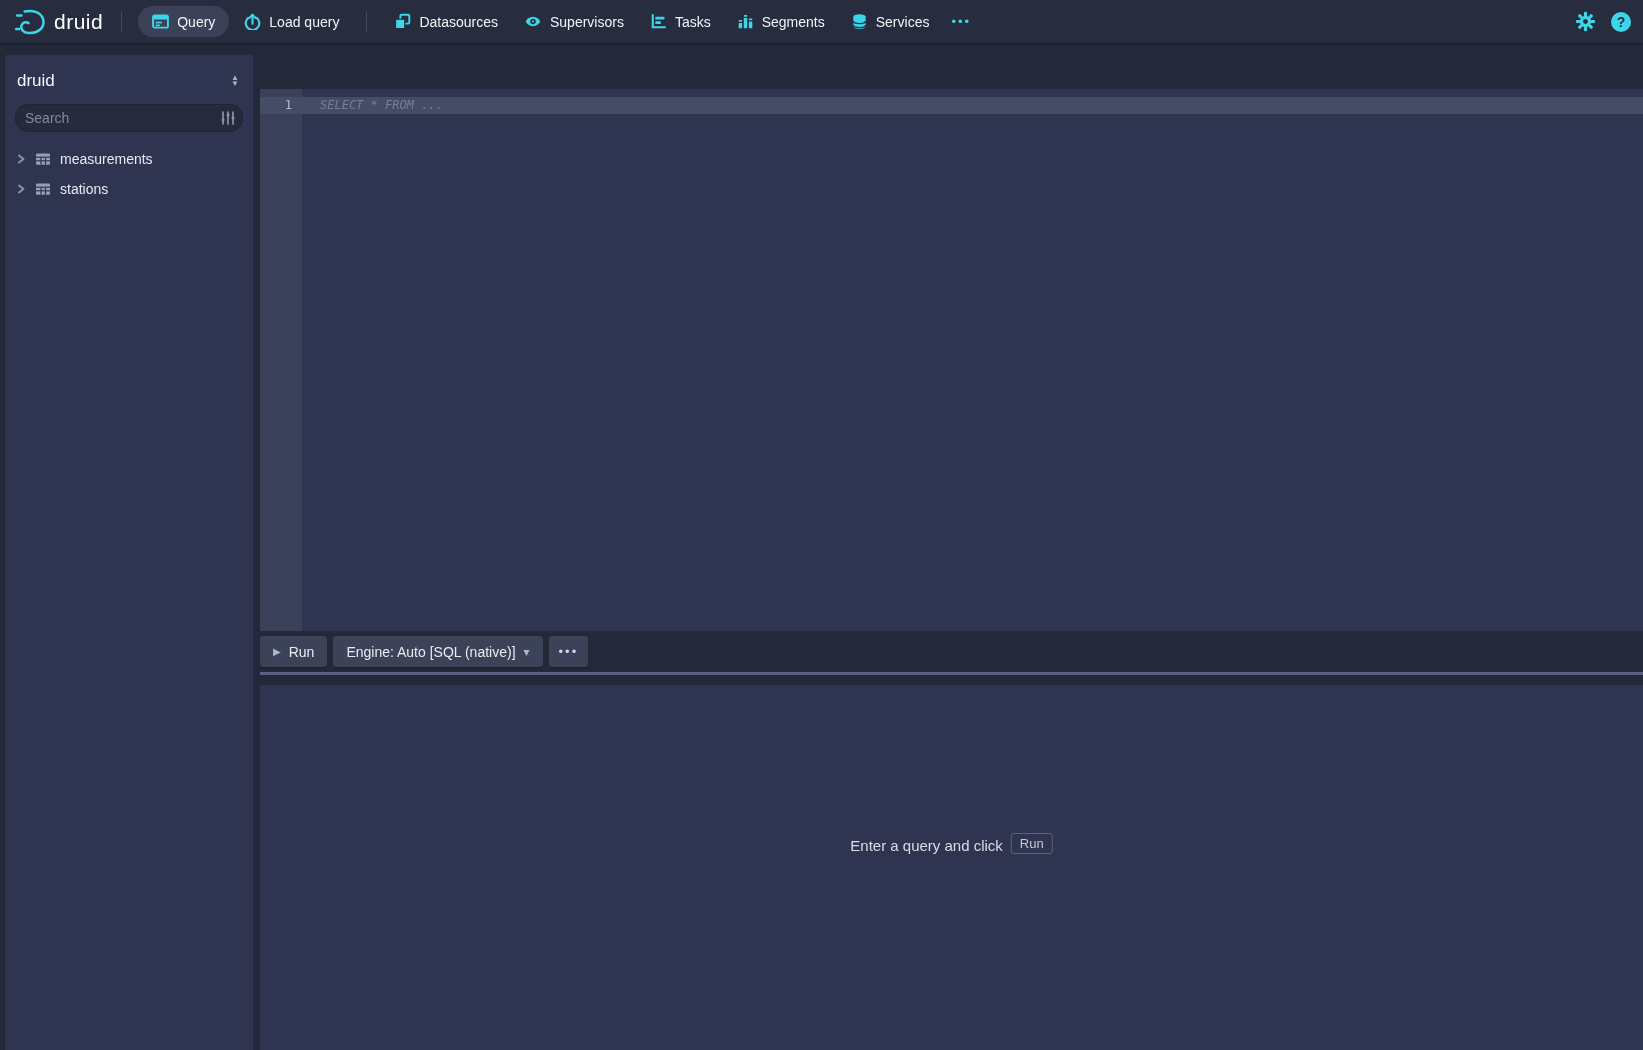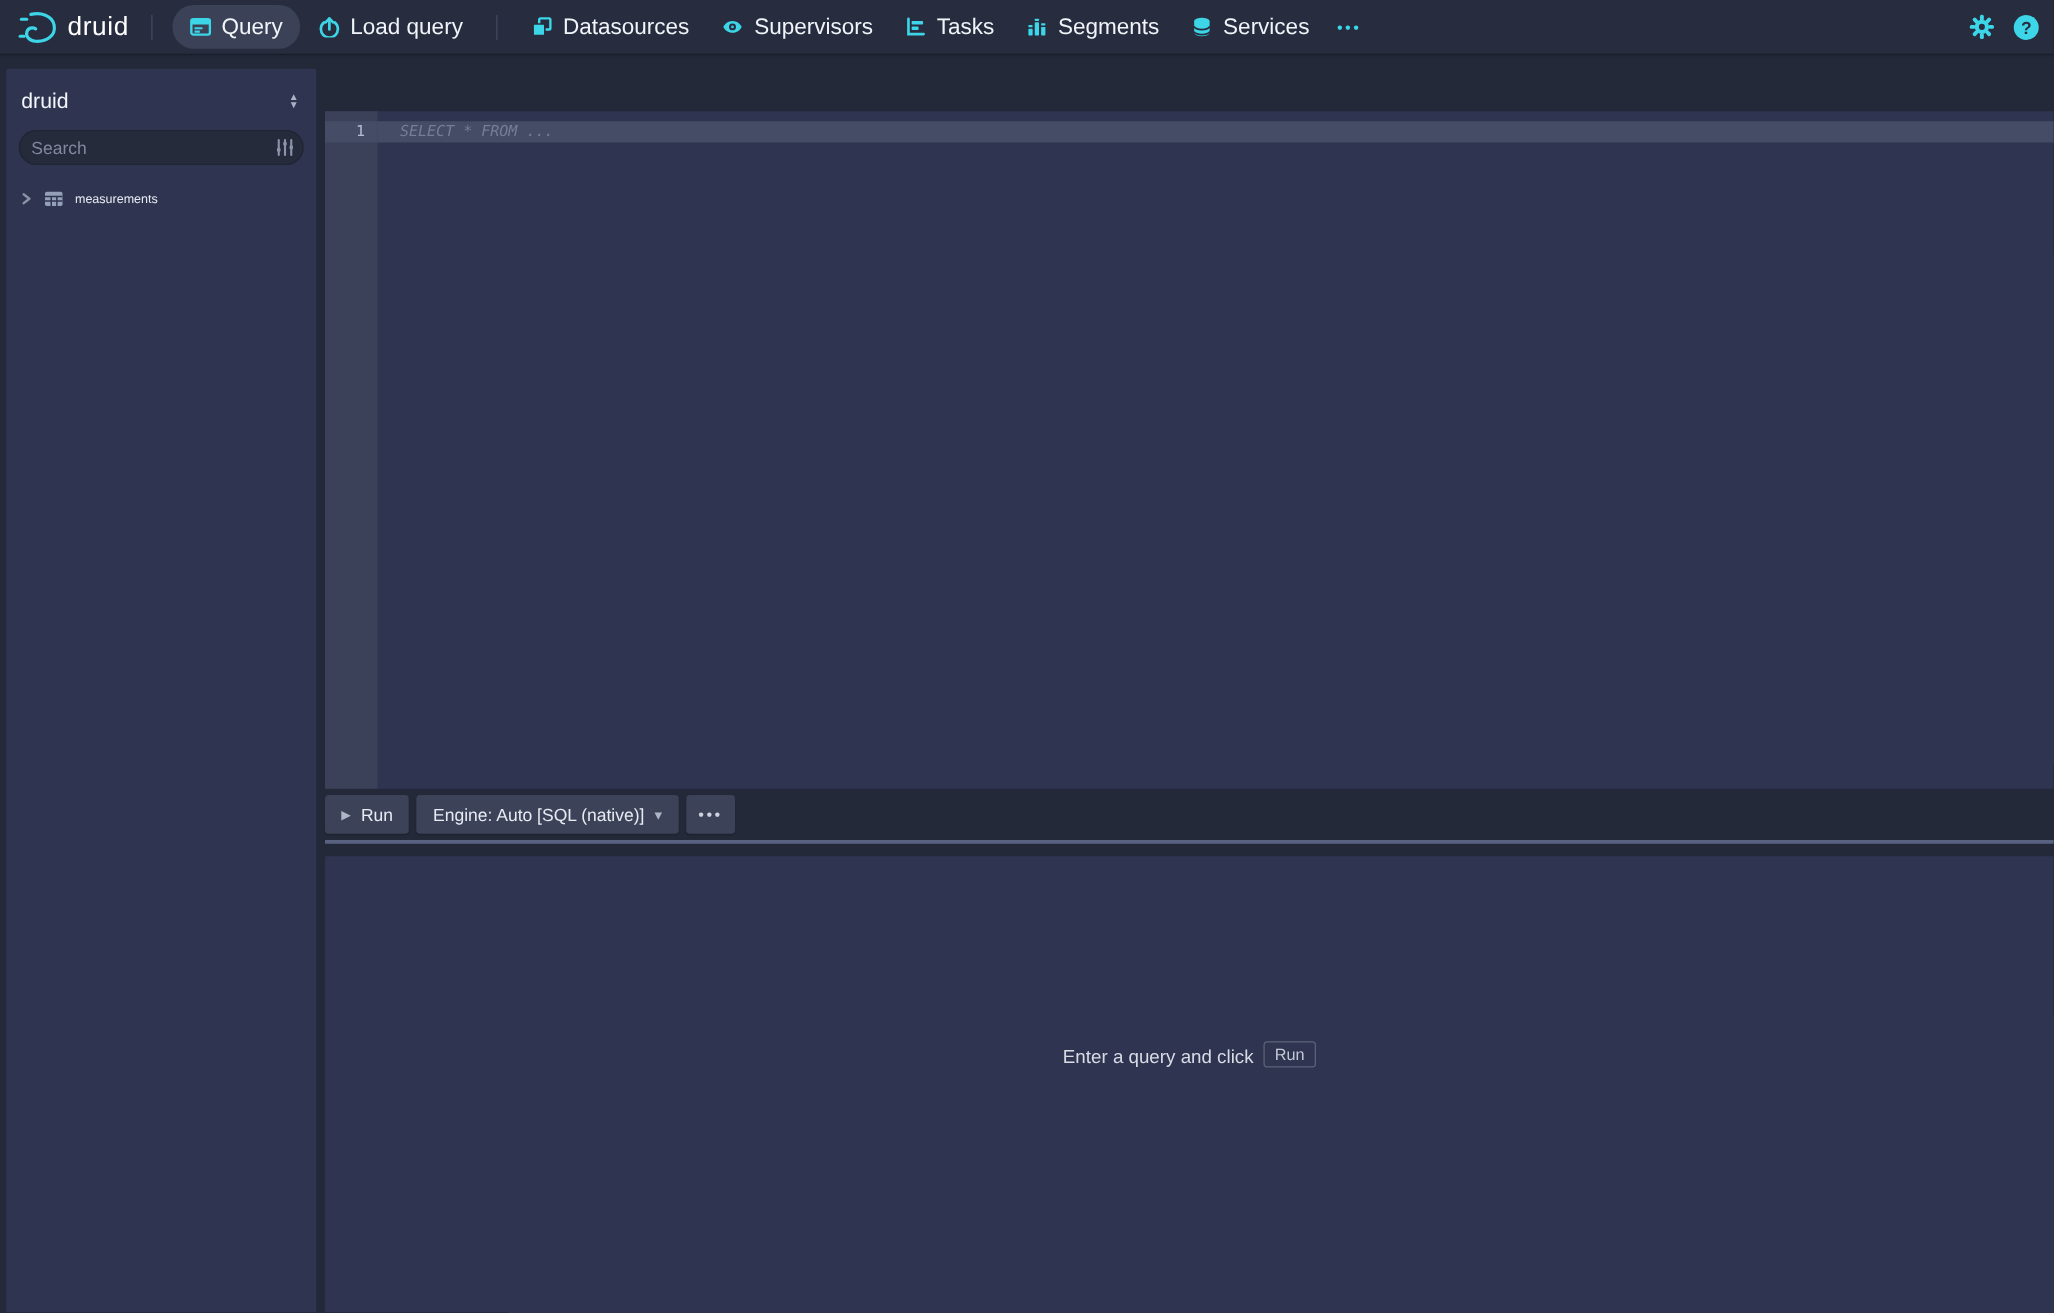"Query" .nav-item { font-size: 18px -> 14px }
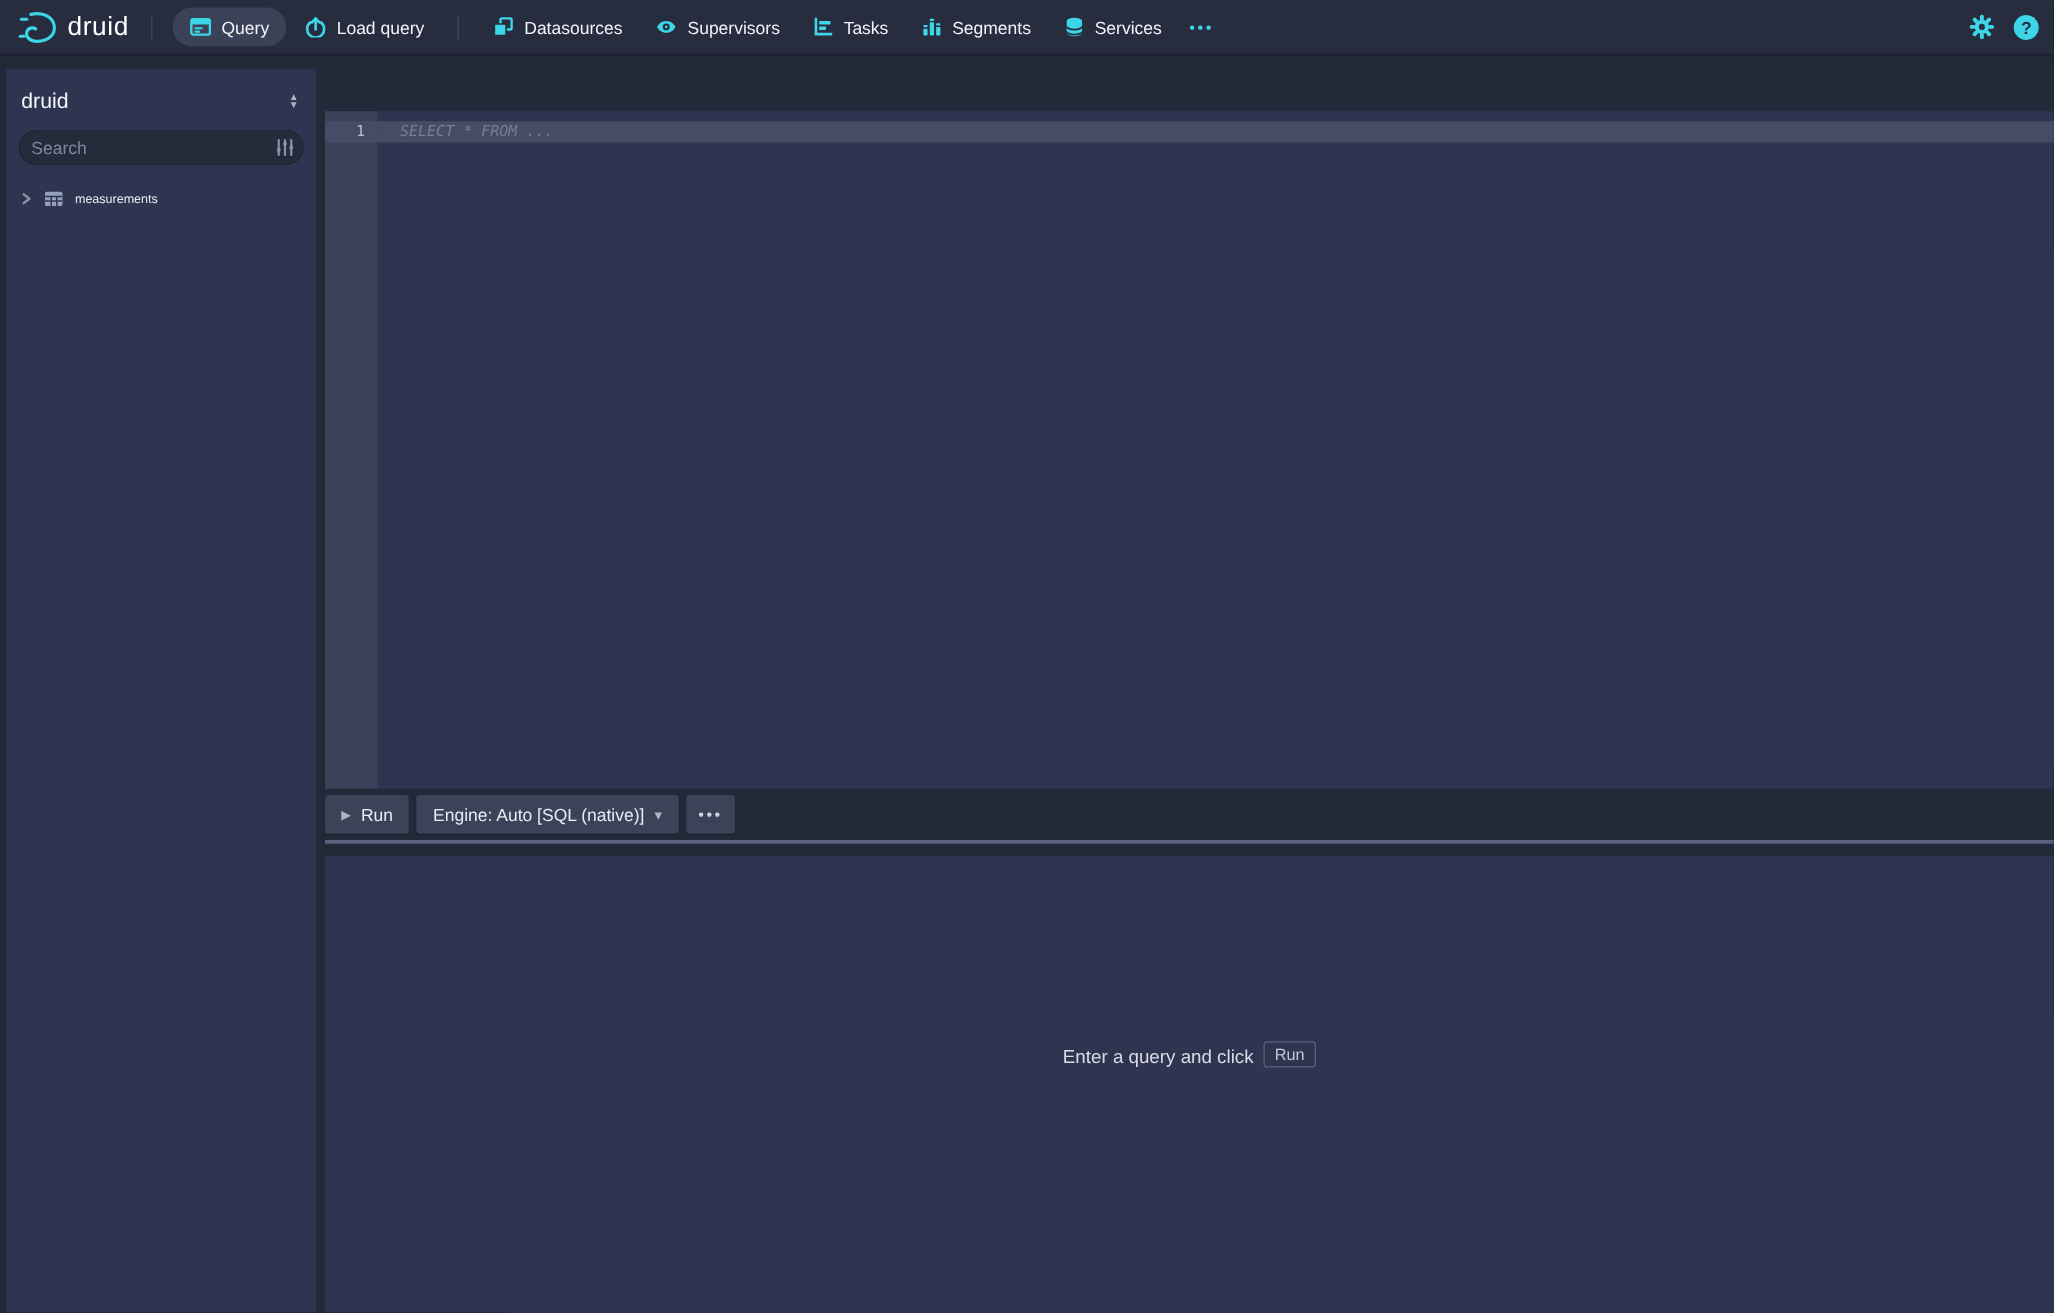"measurements" .tree-row { font-size: 10px -> 14px }
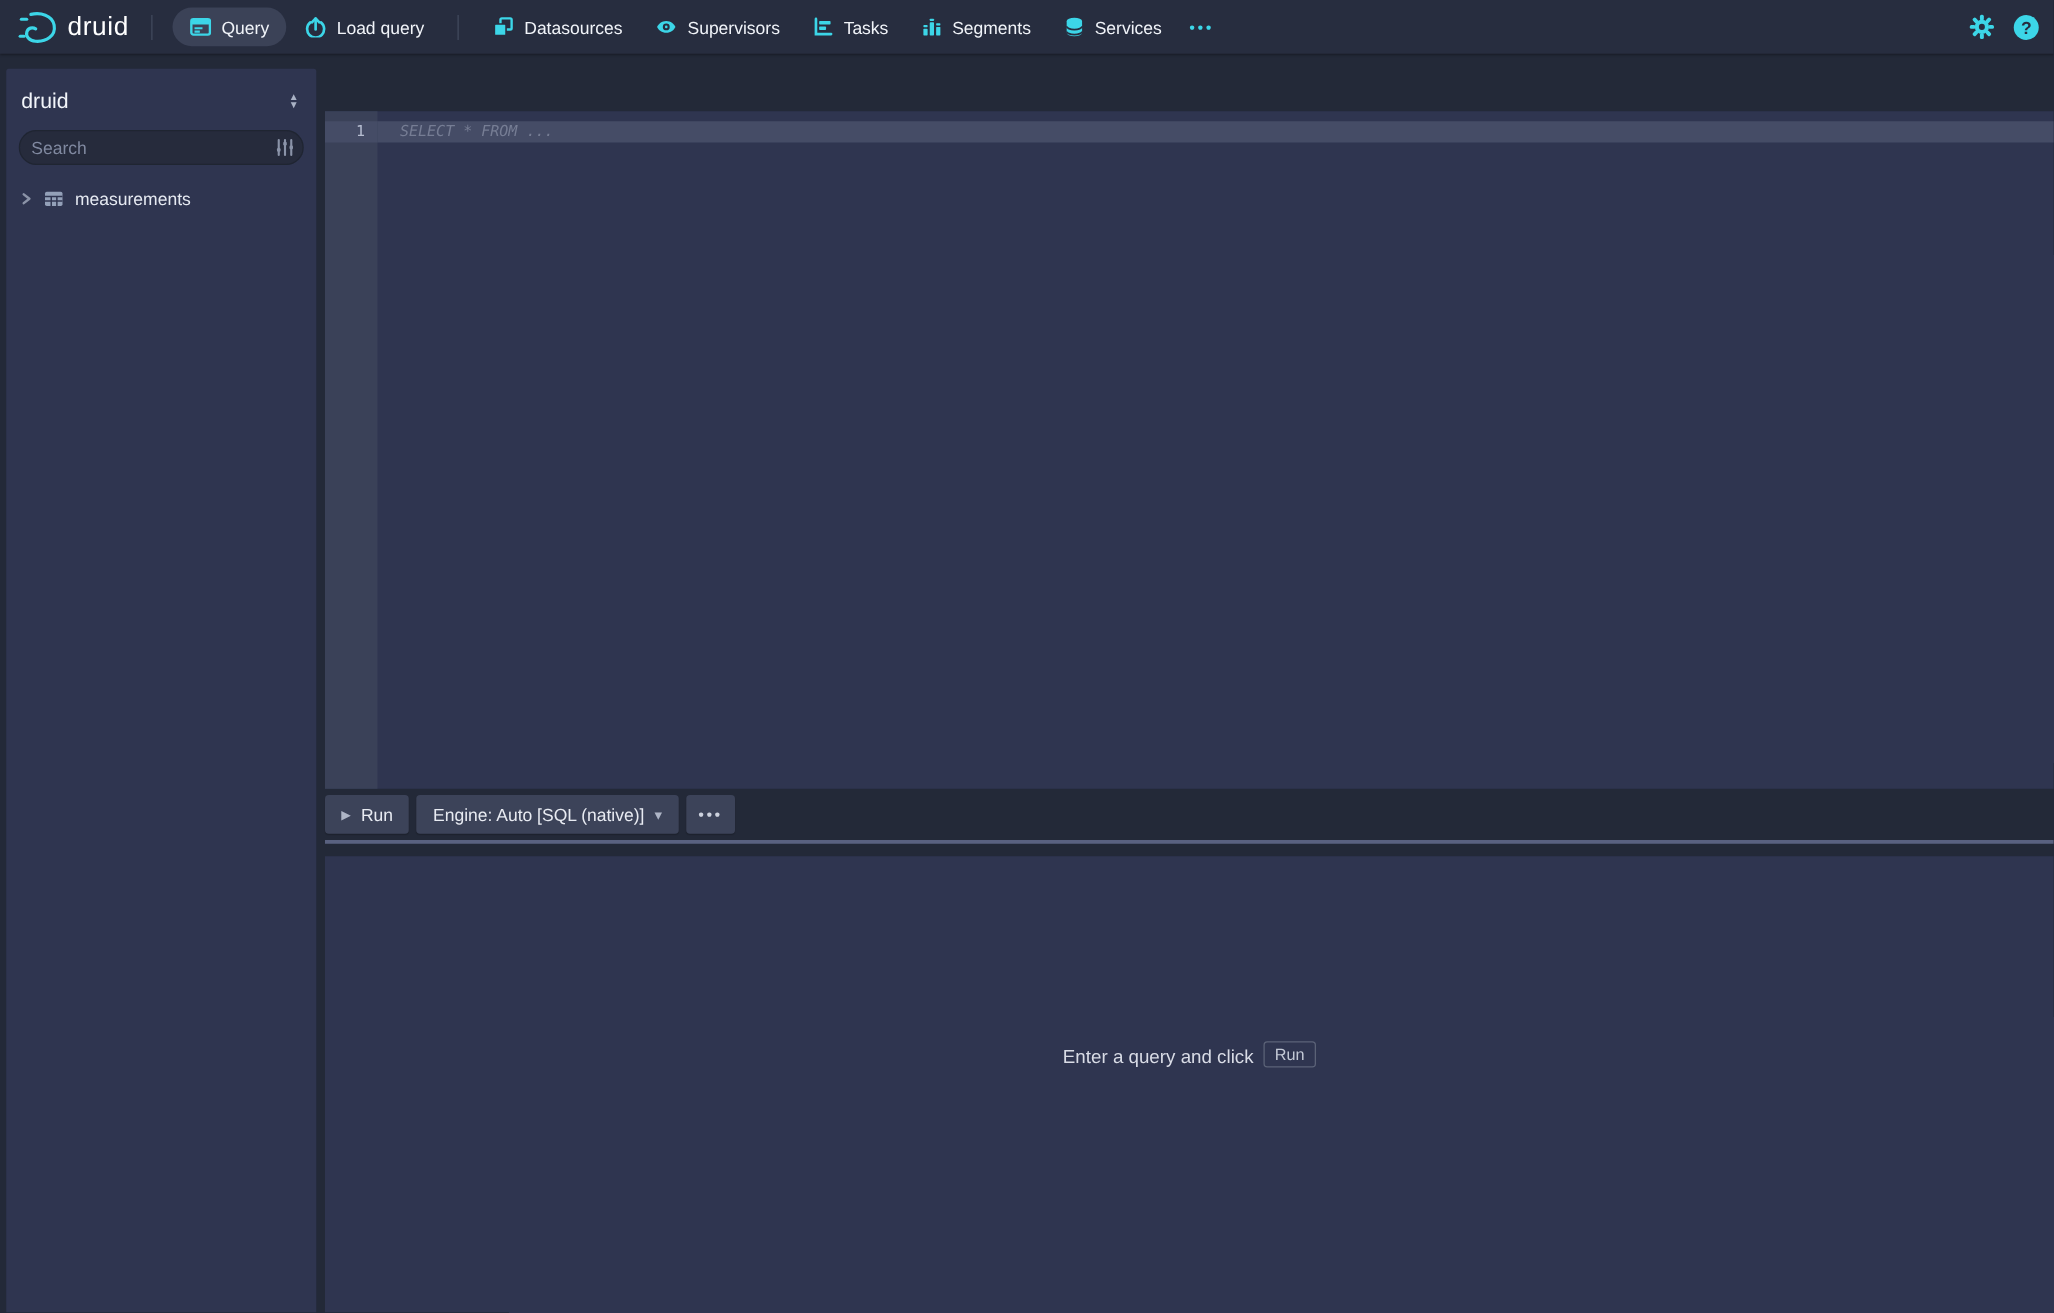"stations" div.tree-row { html: none -> <div> <span> <svg> <path></path> </svg> </span> <span> <svg> <rect></rect> <g> <line></line> <line></line> <line></line> <line></line> </g> </svg> </span> <span>stations</span> </div> }
